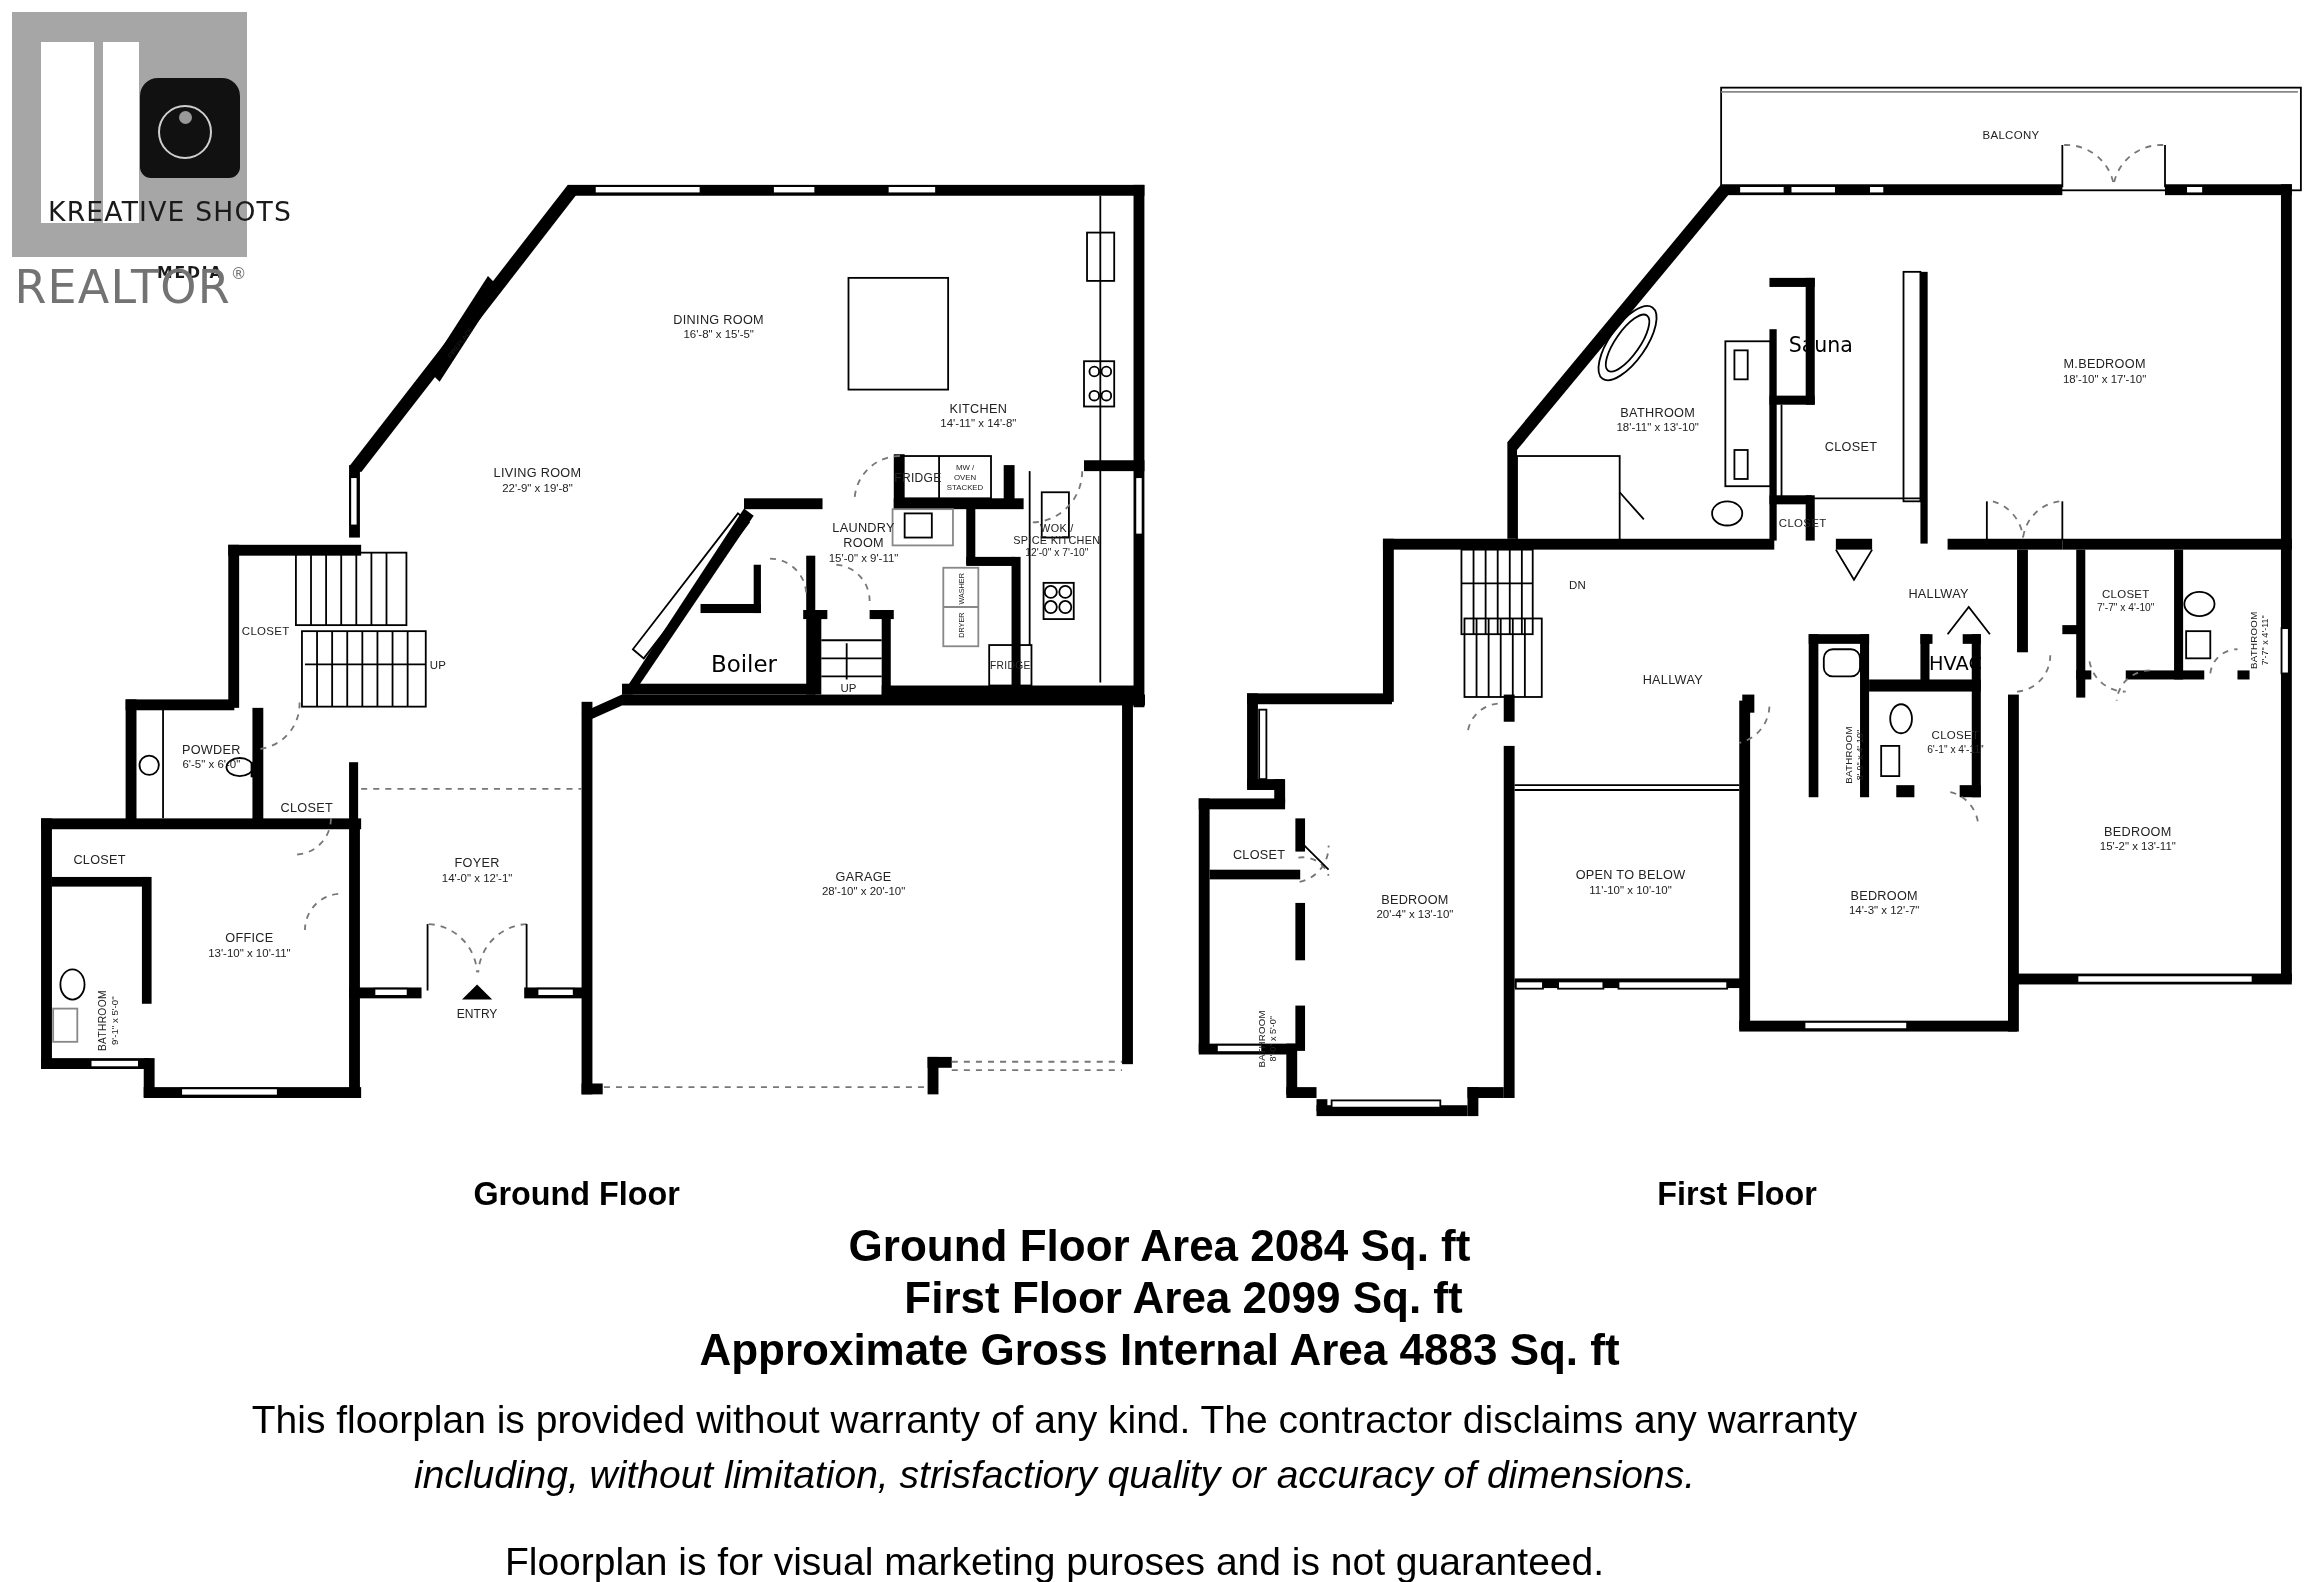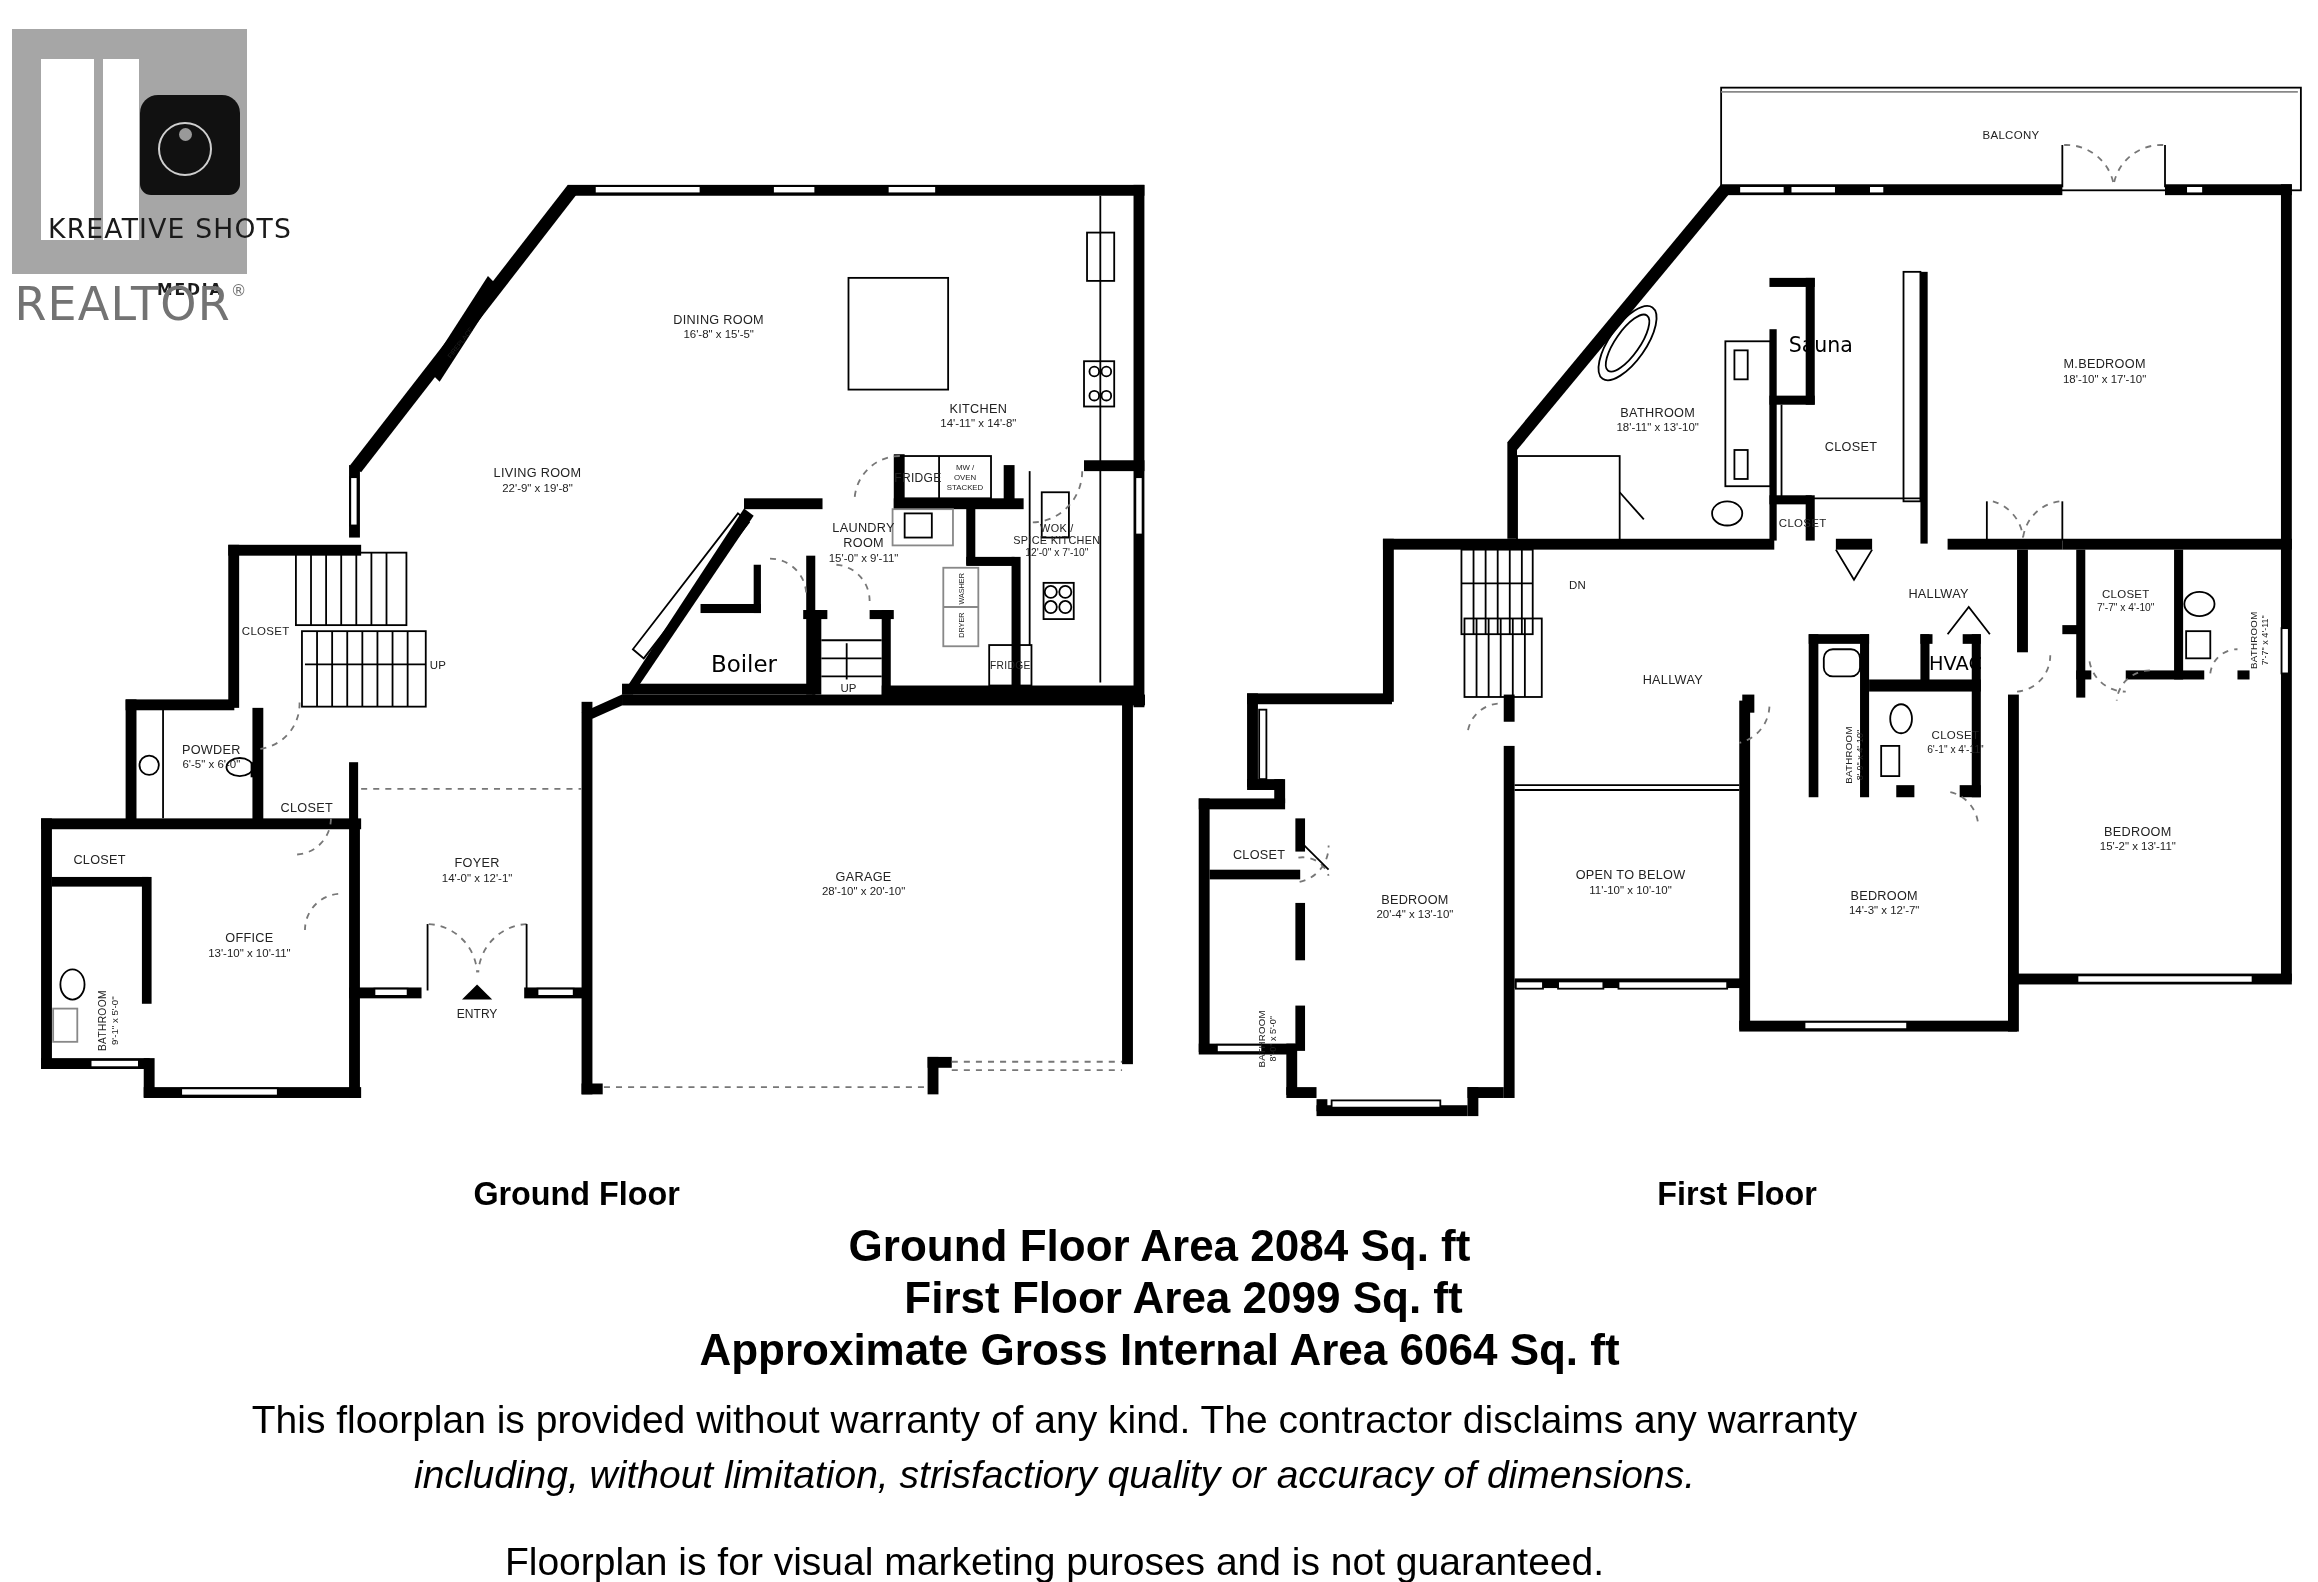"KREATIVE SHOTS" .logo { top: 29px -> 12px }
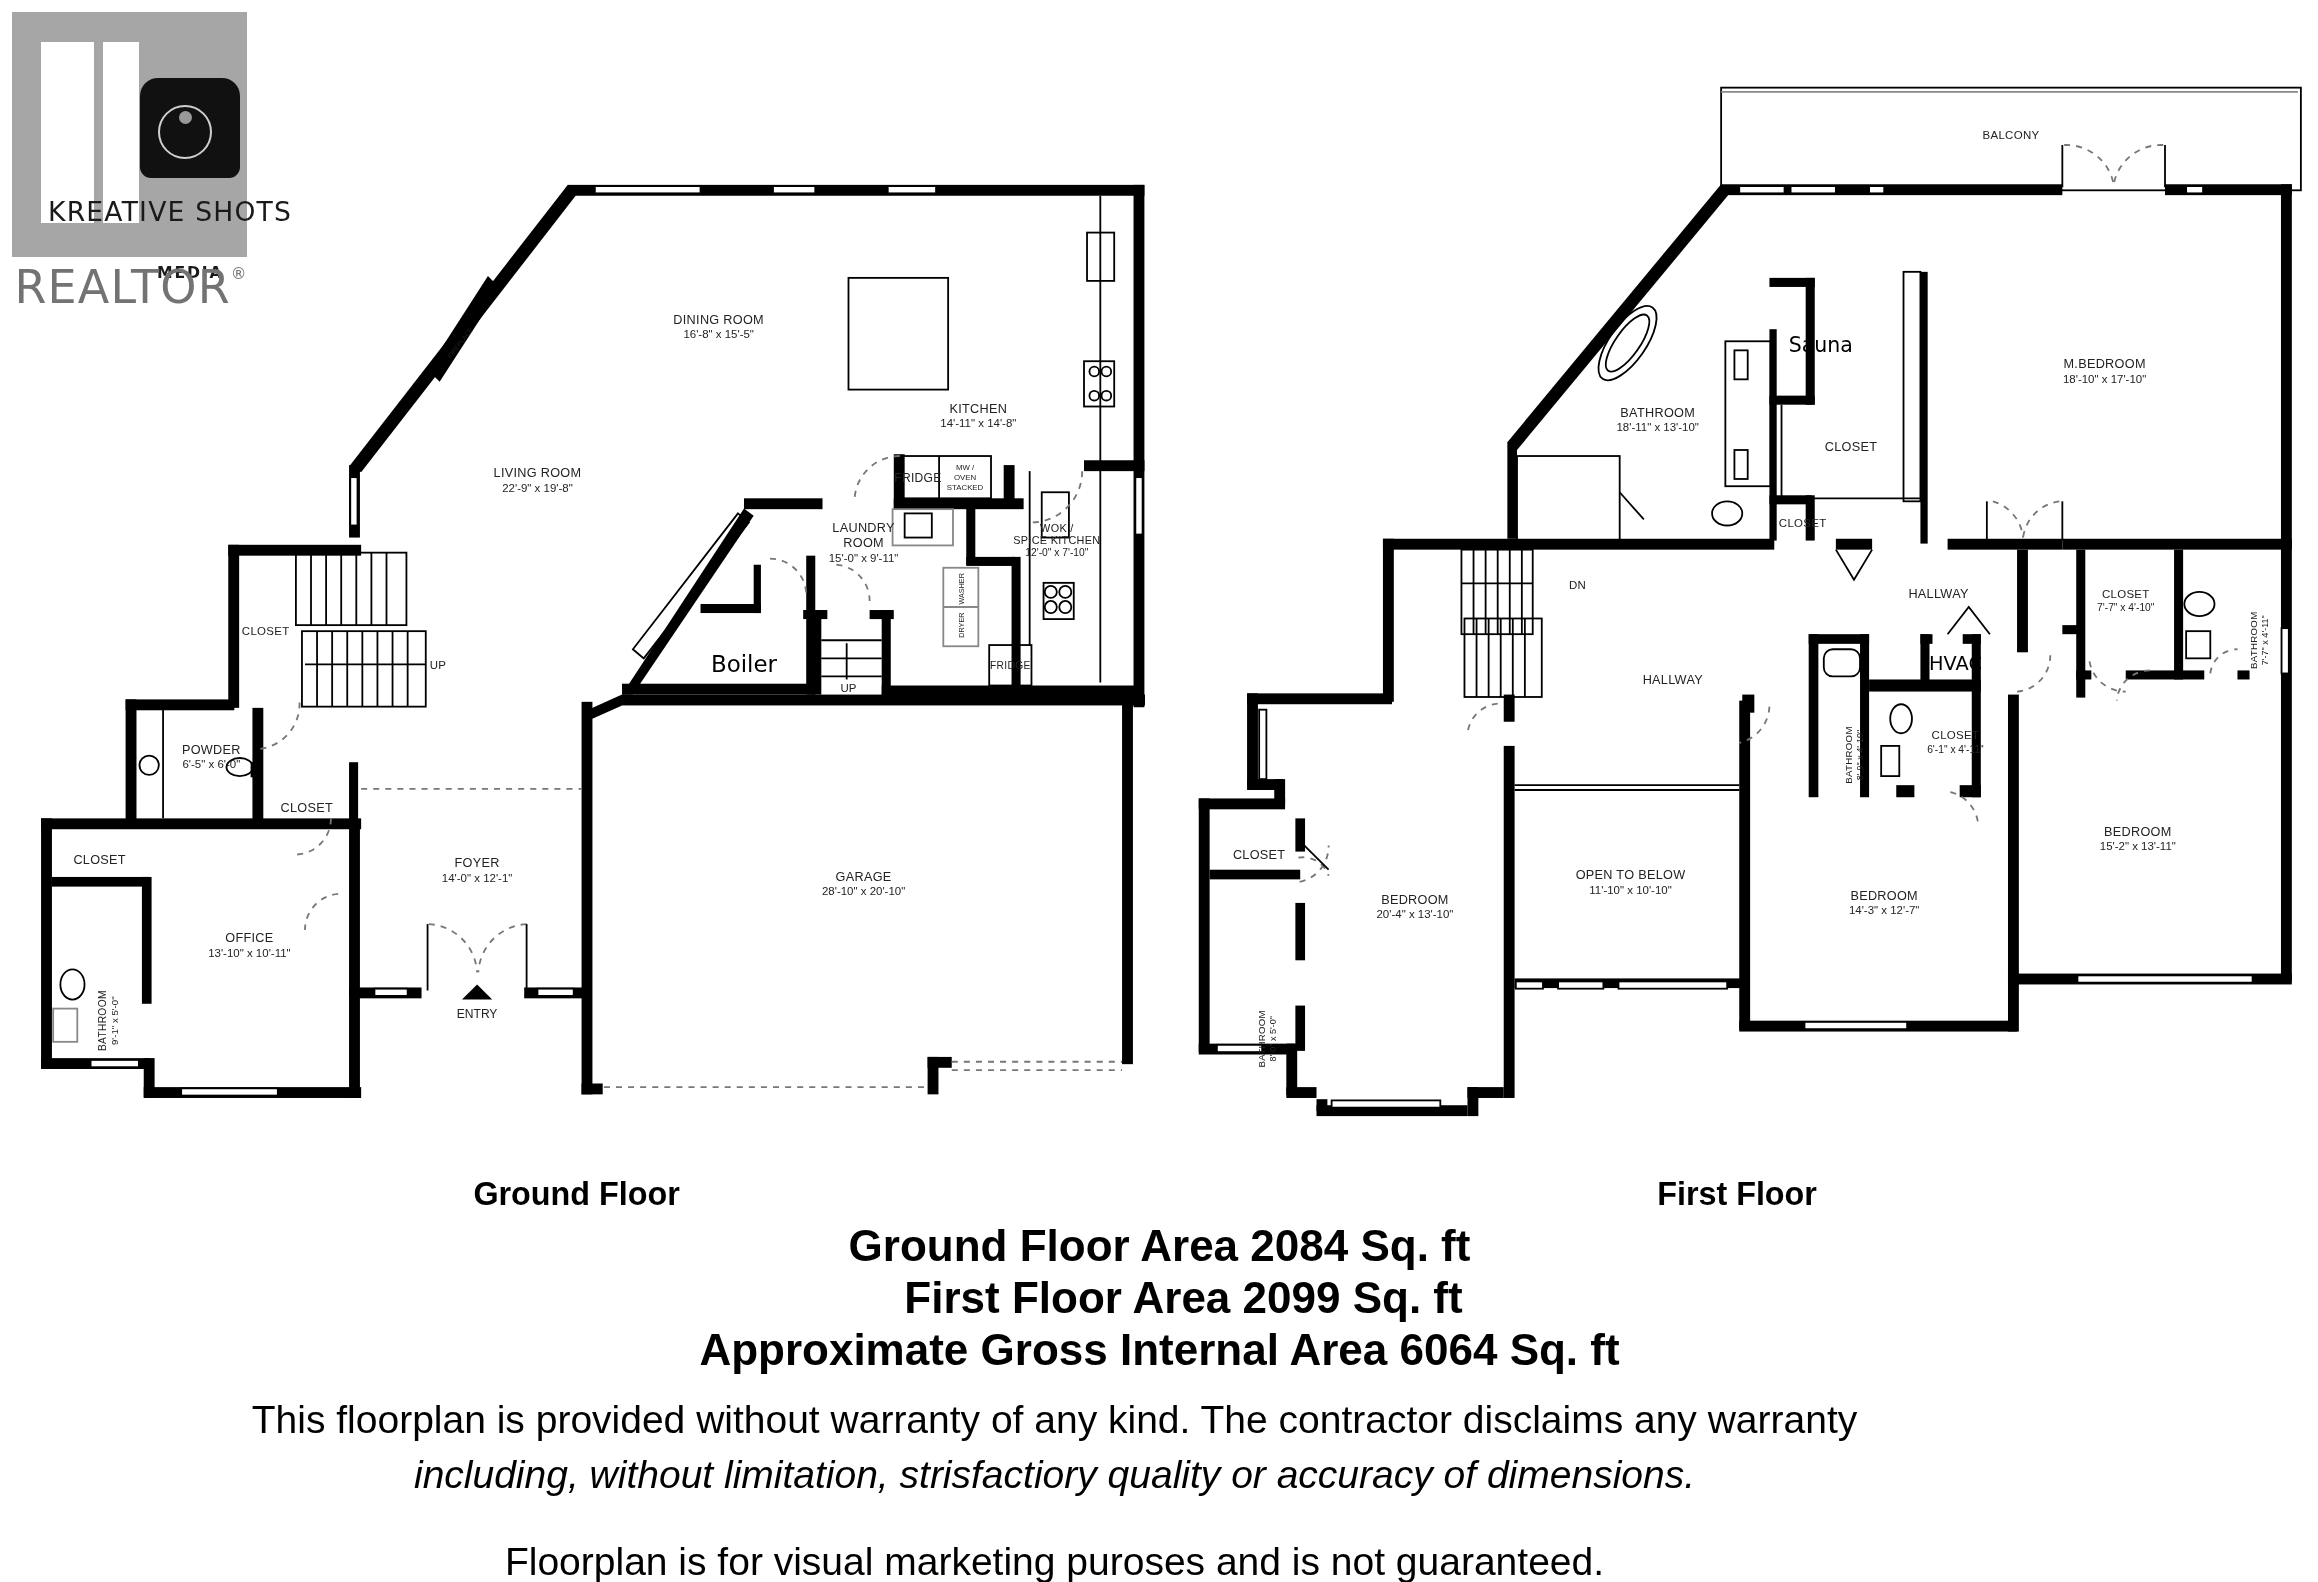"Approximate Gross Internal Area 6064" div.area { text: 6064 -> 4883 }
